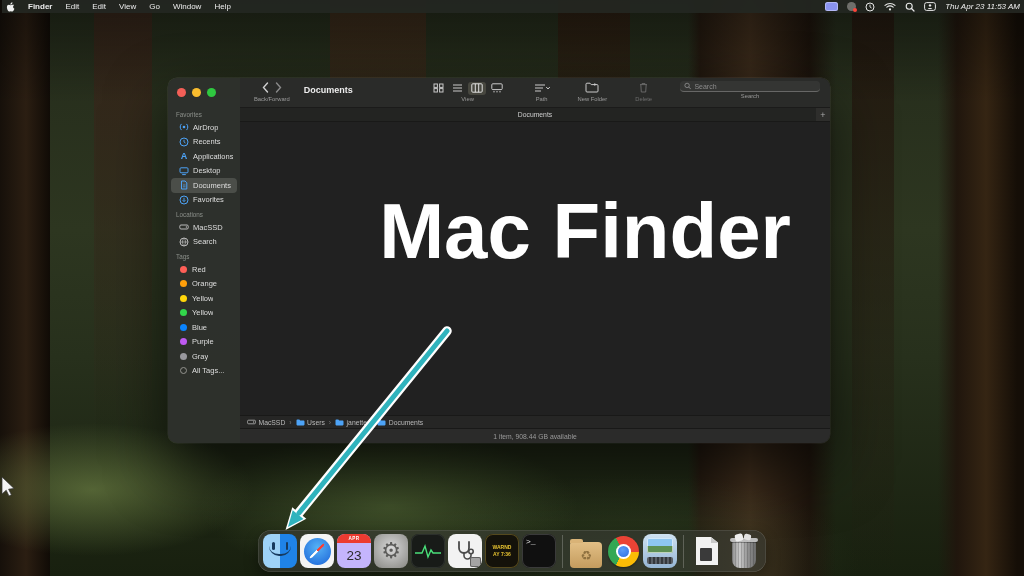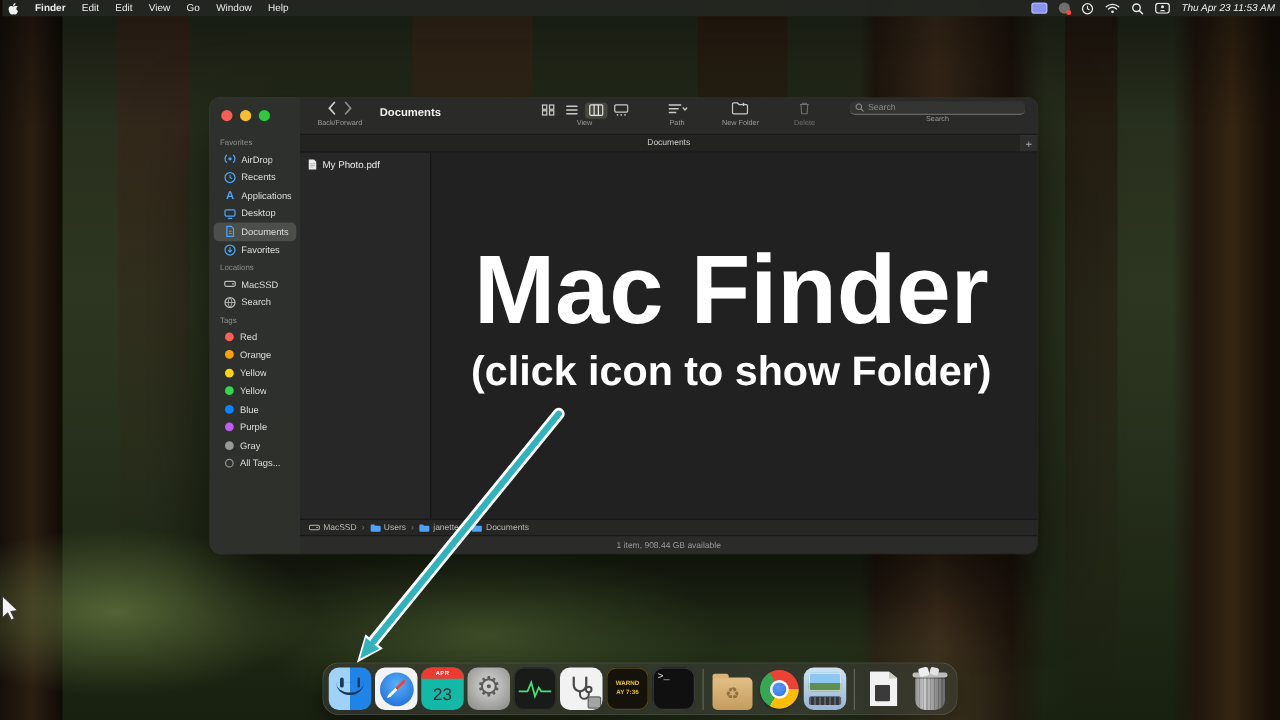"My Photo.pdf" div.file-col { html: <div> <div> <svg> <path></path> <path></path> </svg> <span>My Photo.pdf</span> </div> </div> -> none }
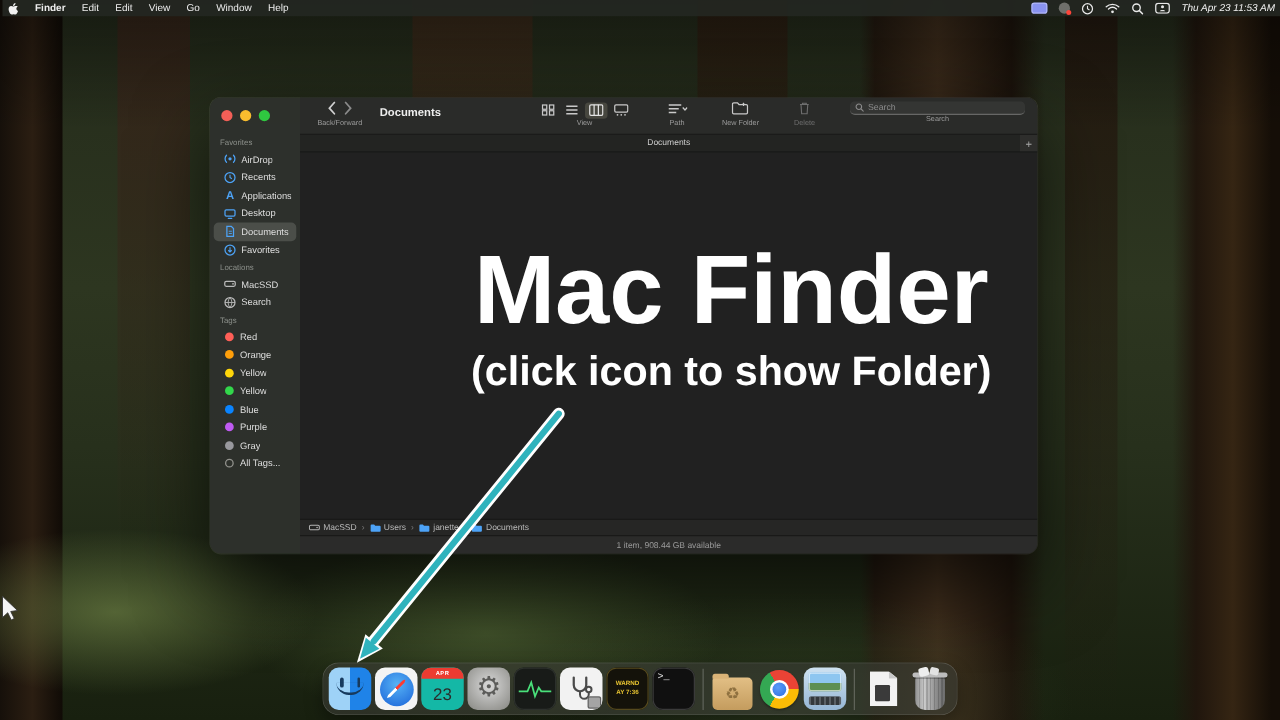"(click icon to show Folder)" div.overlay-subtitle { html: <div>(click icon to show Folder)</div> -> none }
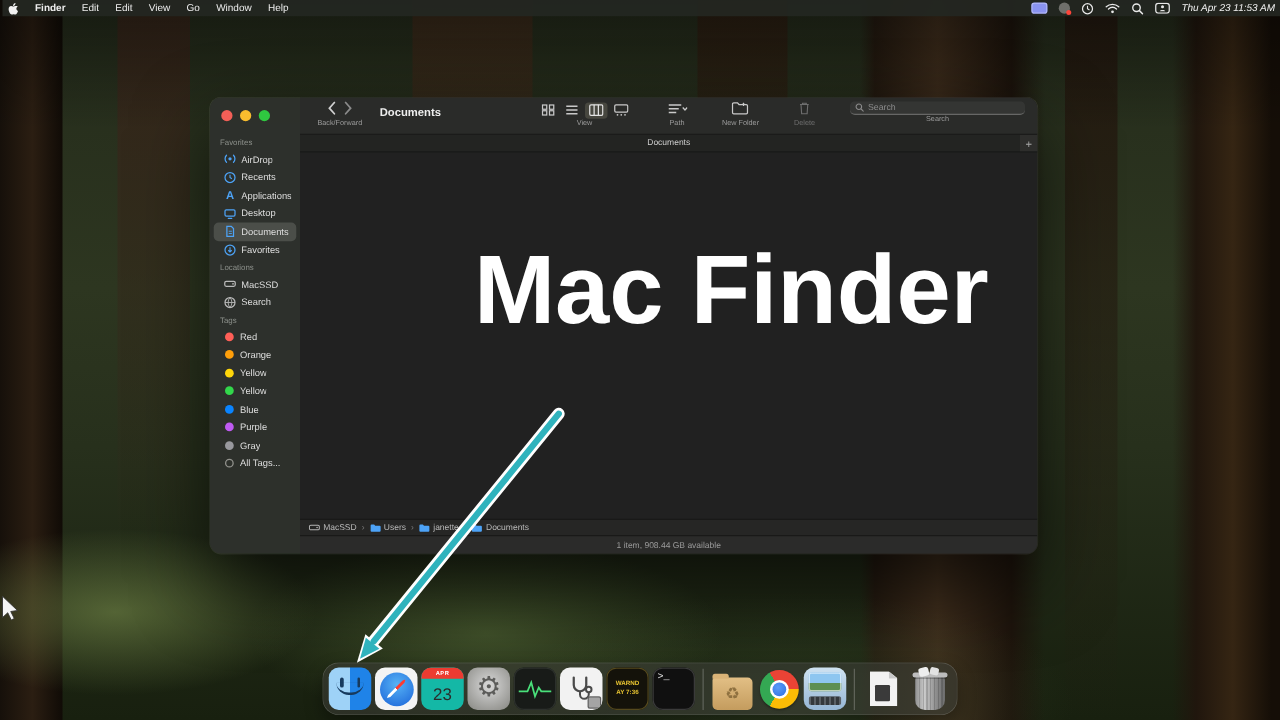"23" .icon-calendar { background: #14b8a6 -> #c4b5fd }
